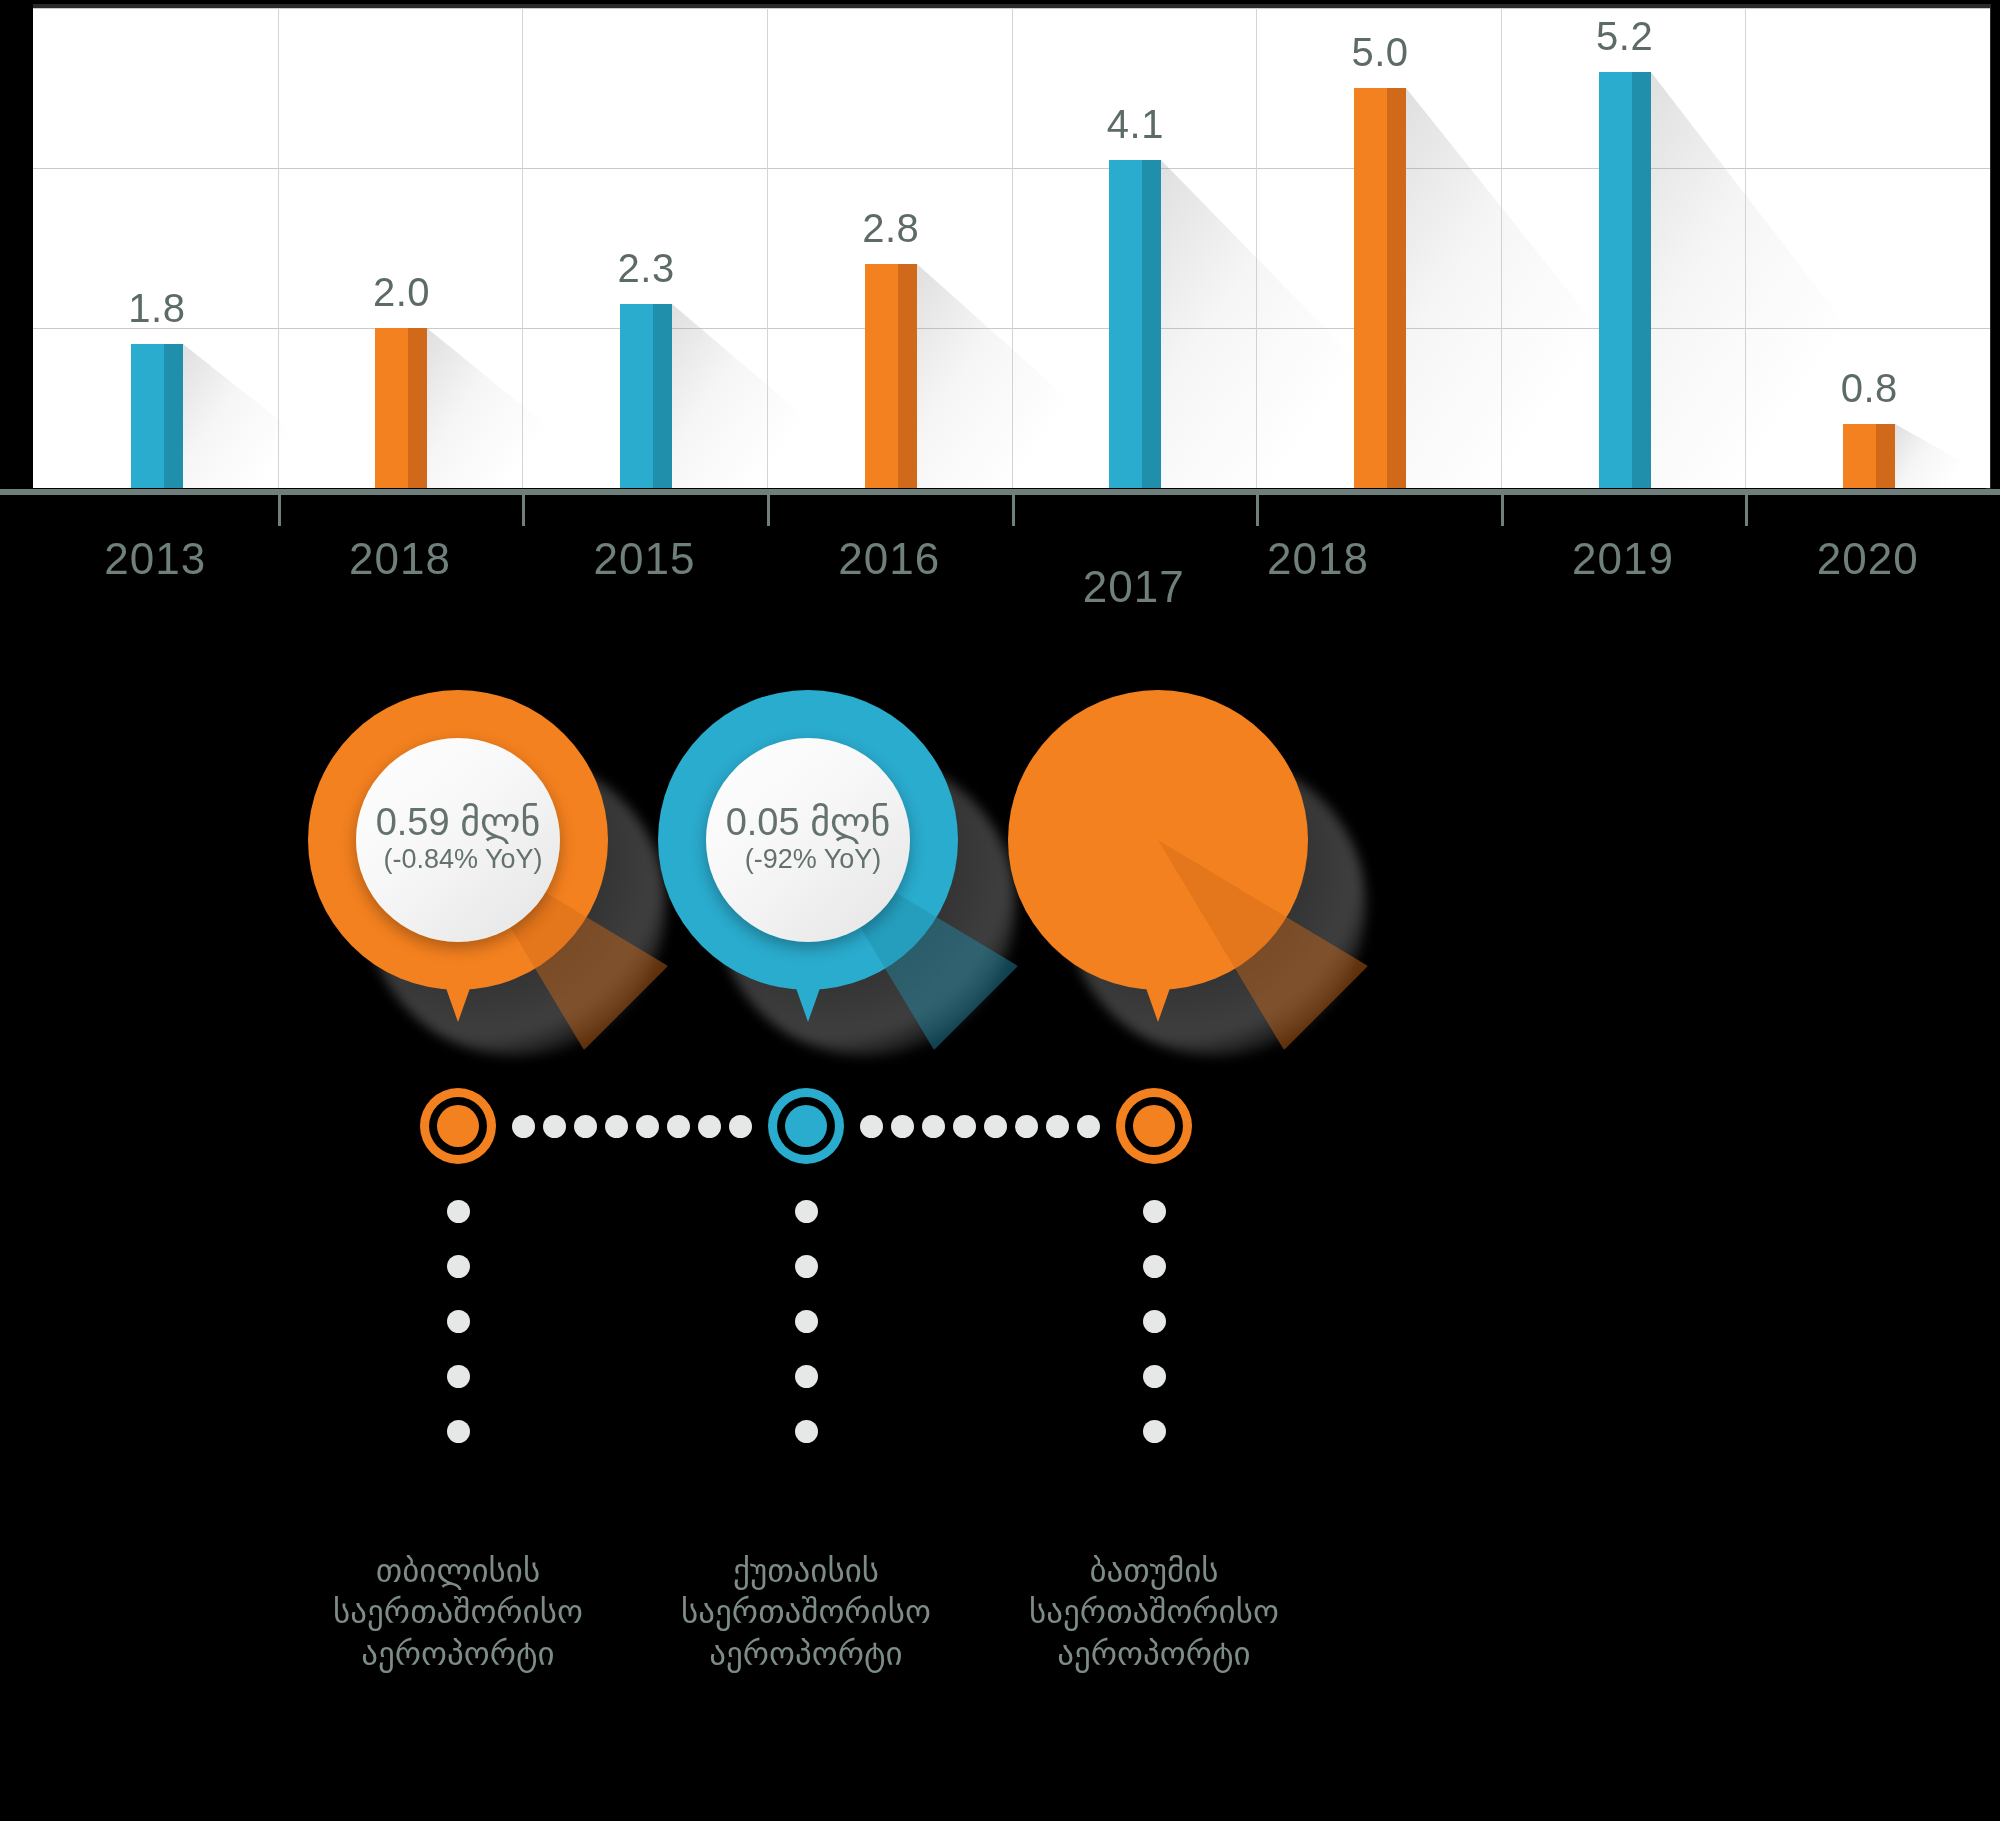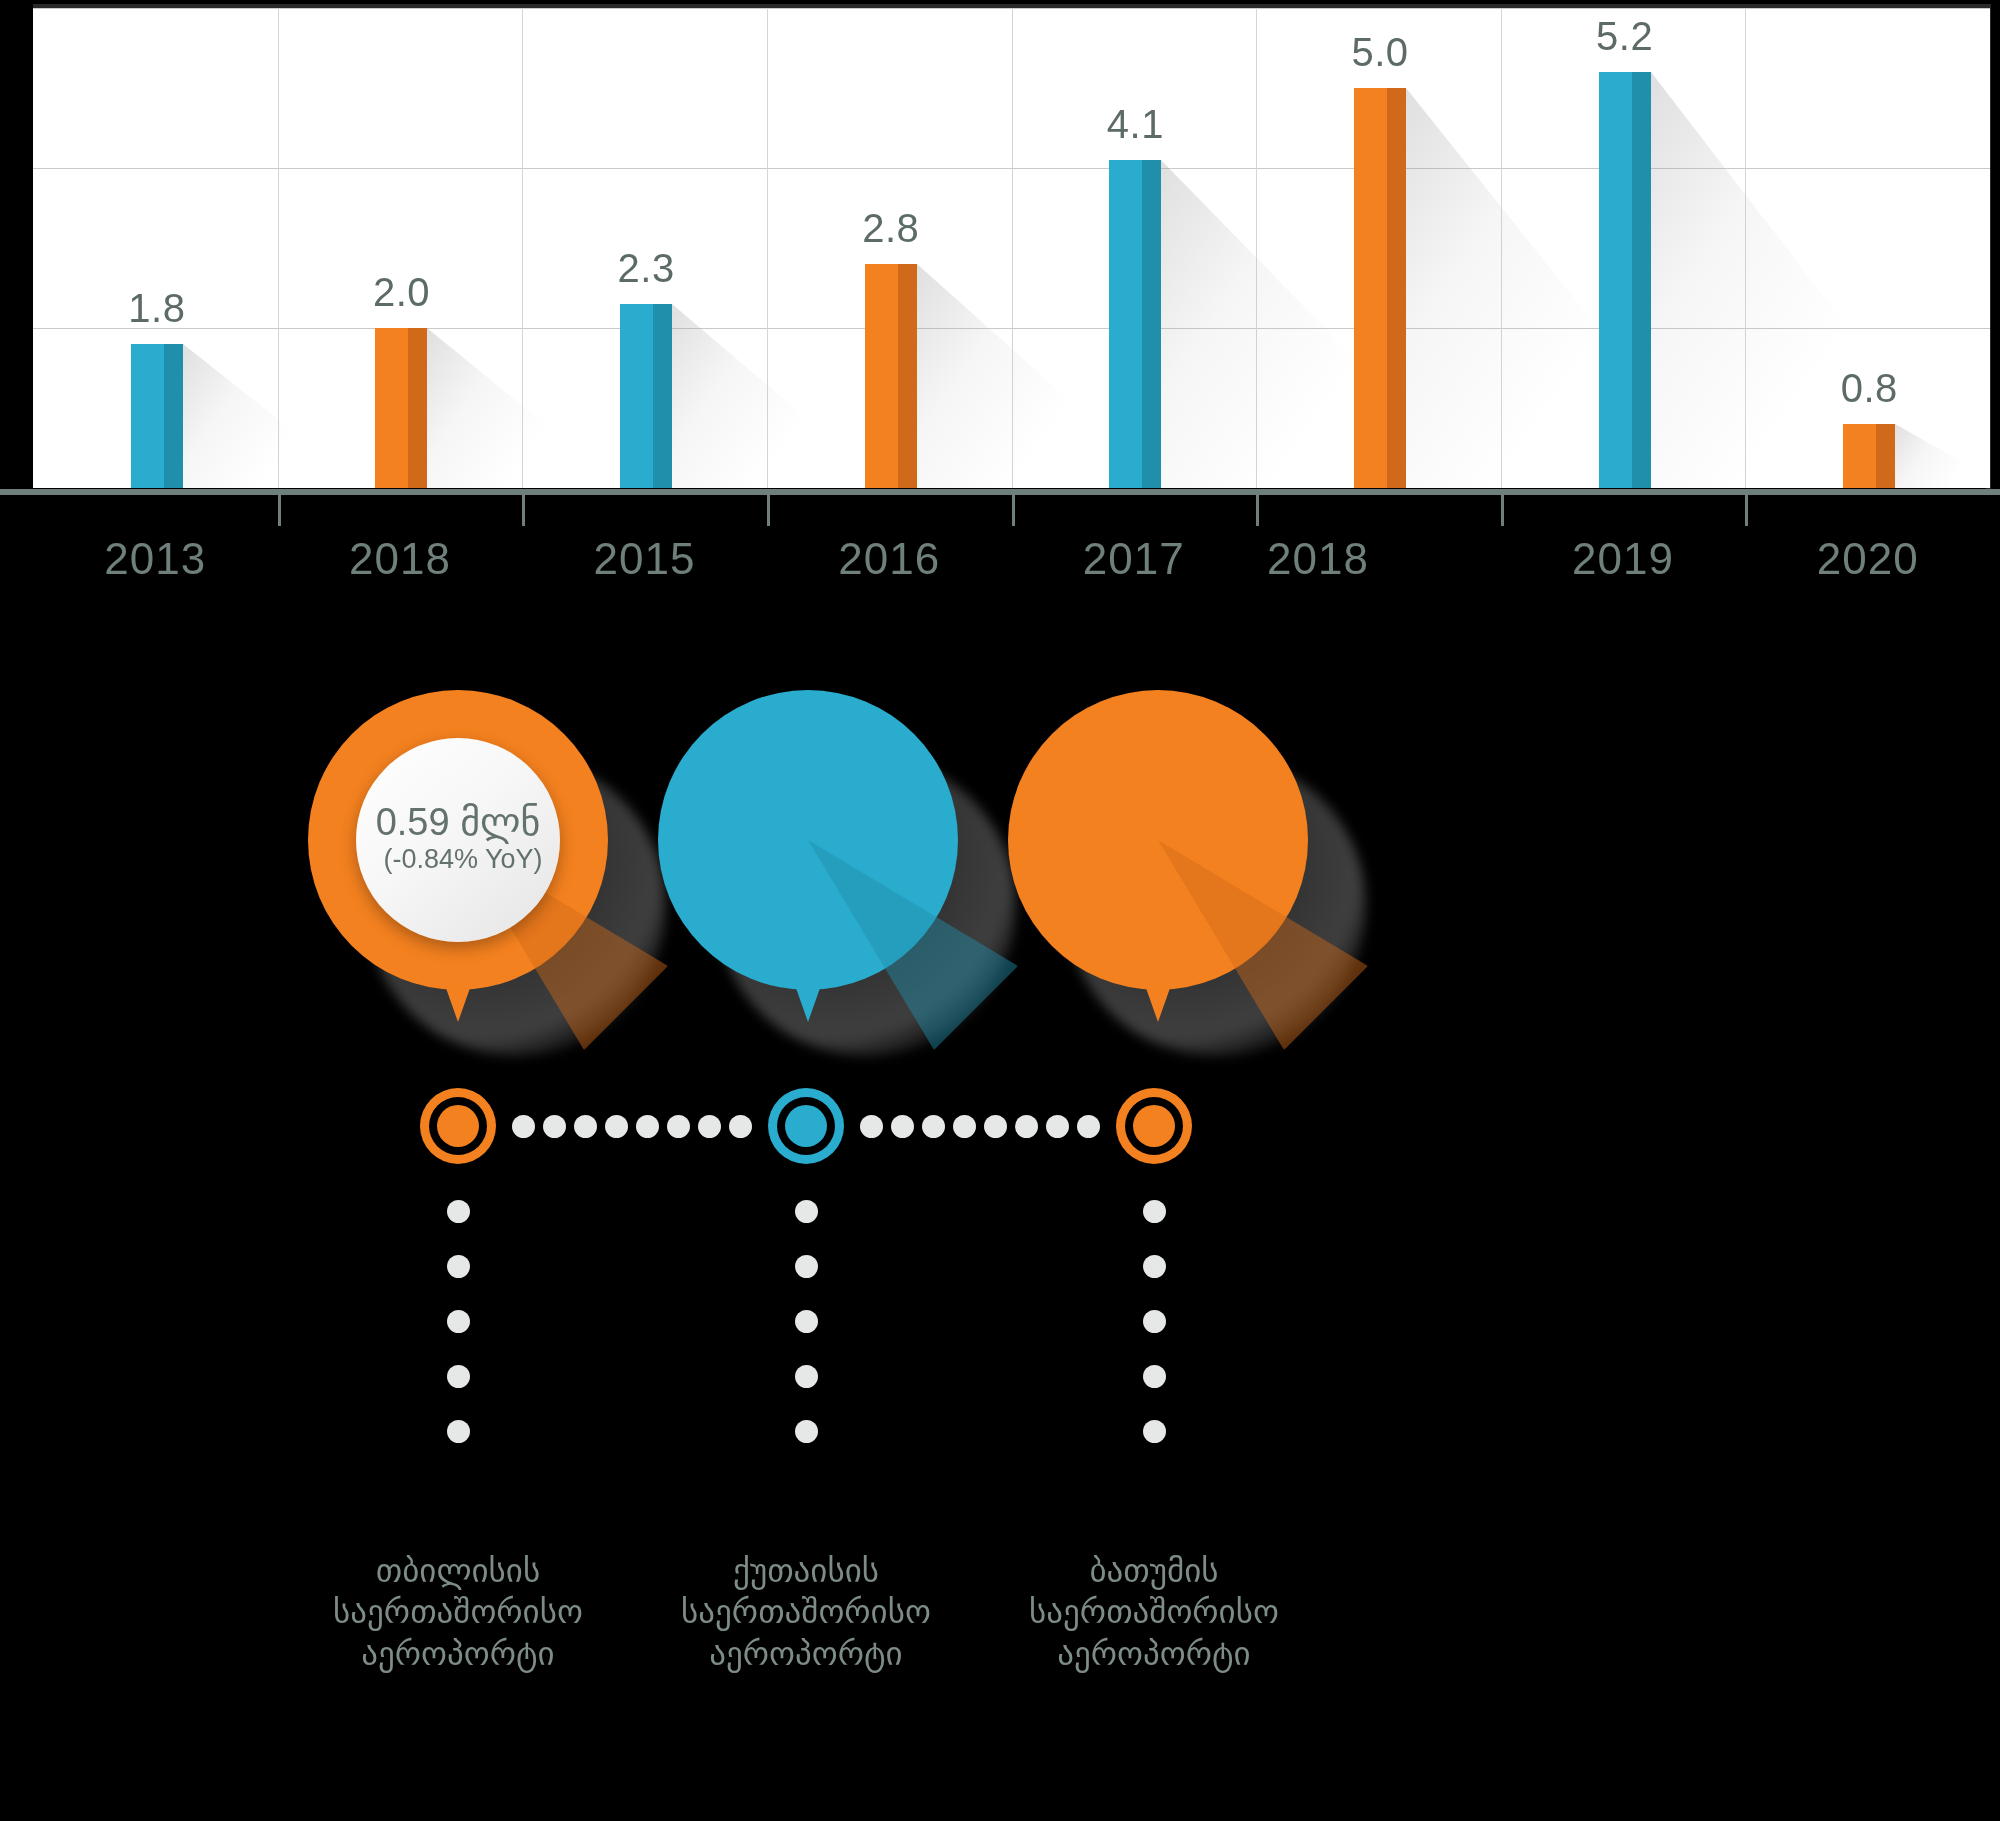"2017" div.xlabel { margin-top: none -> 28px }
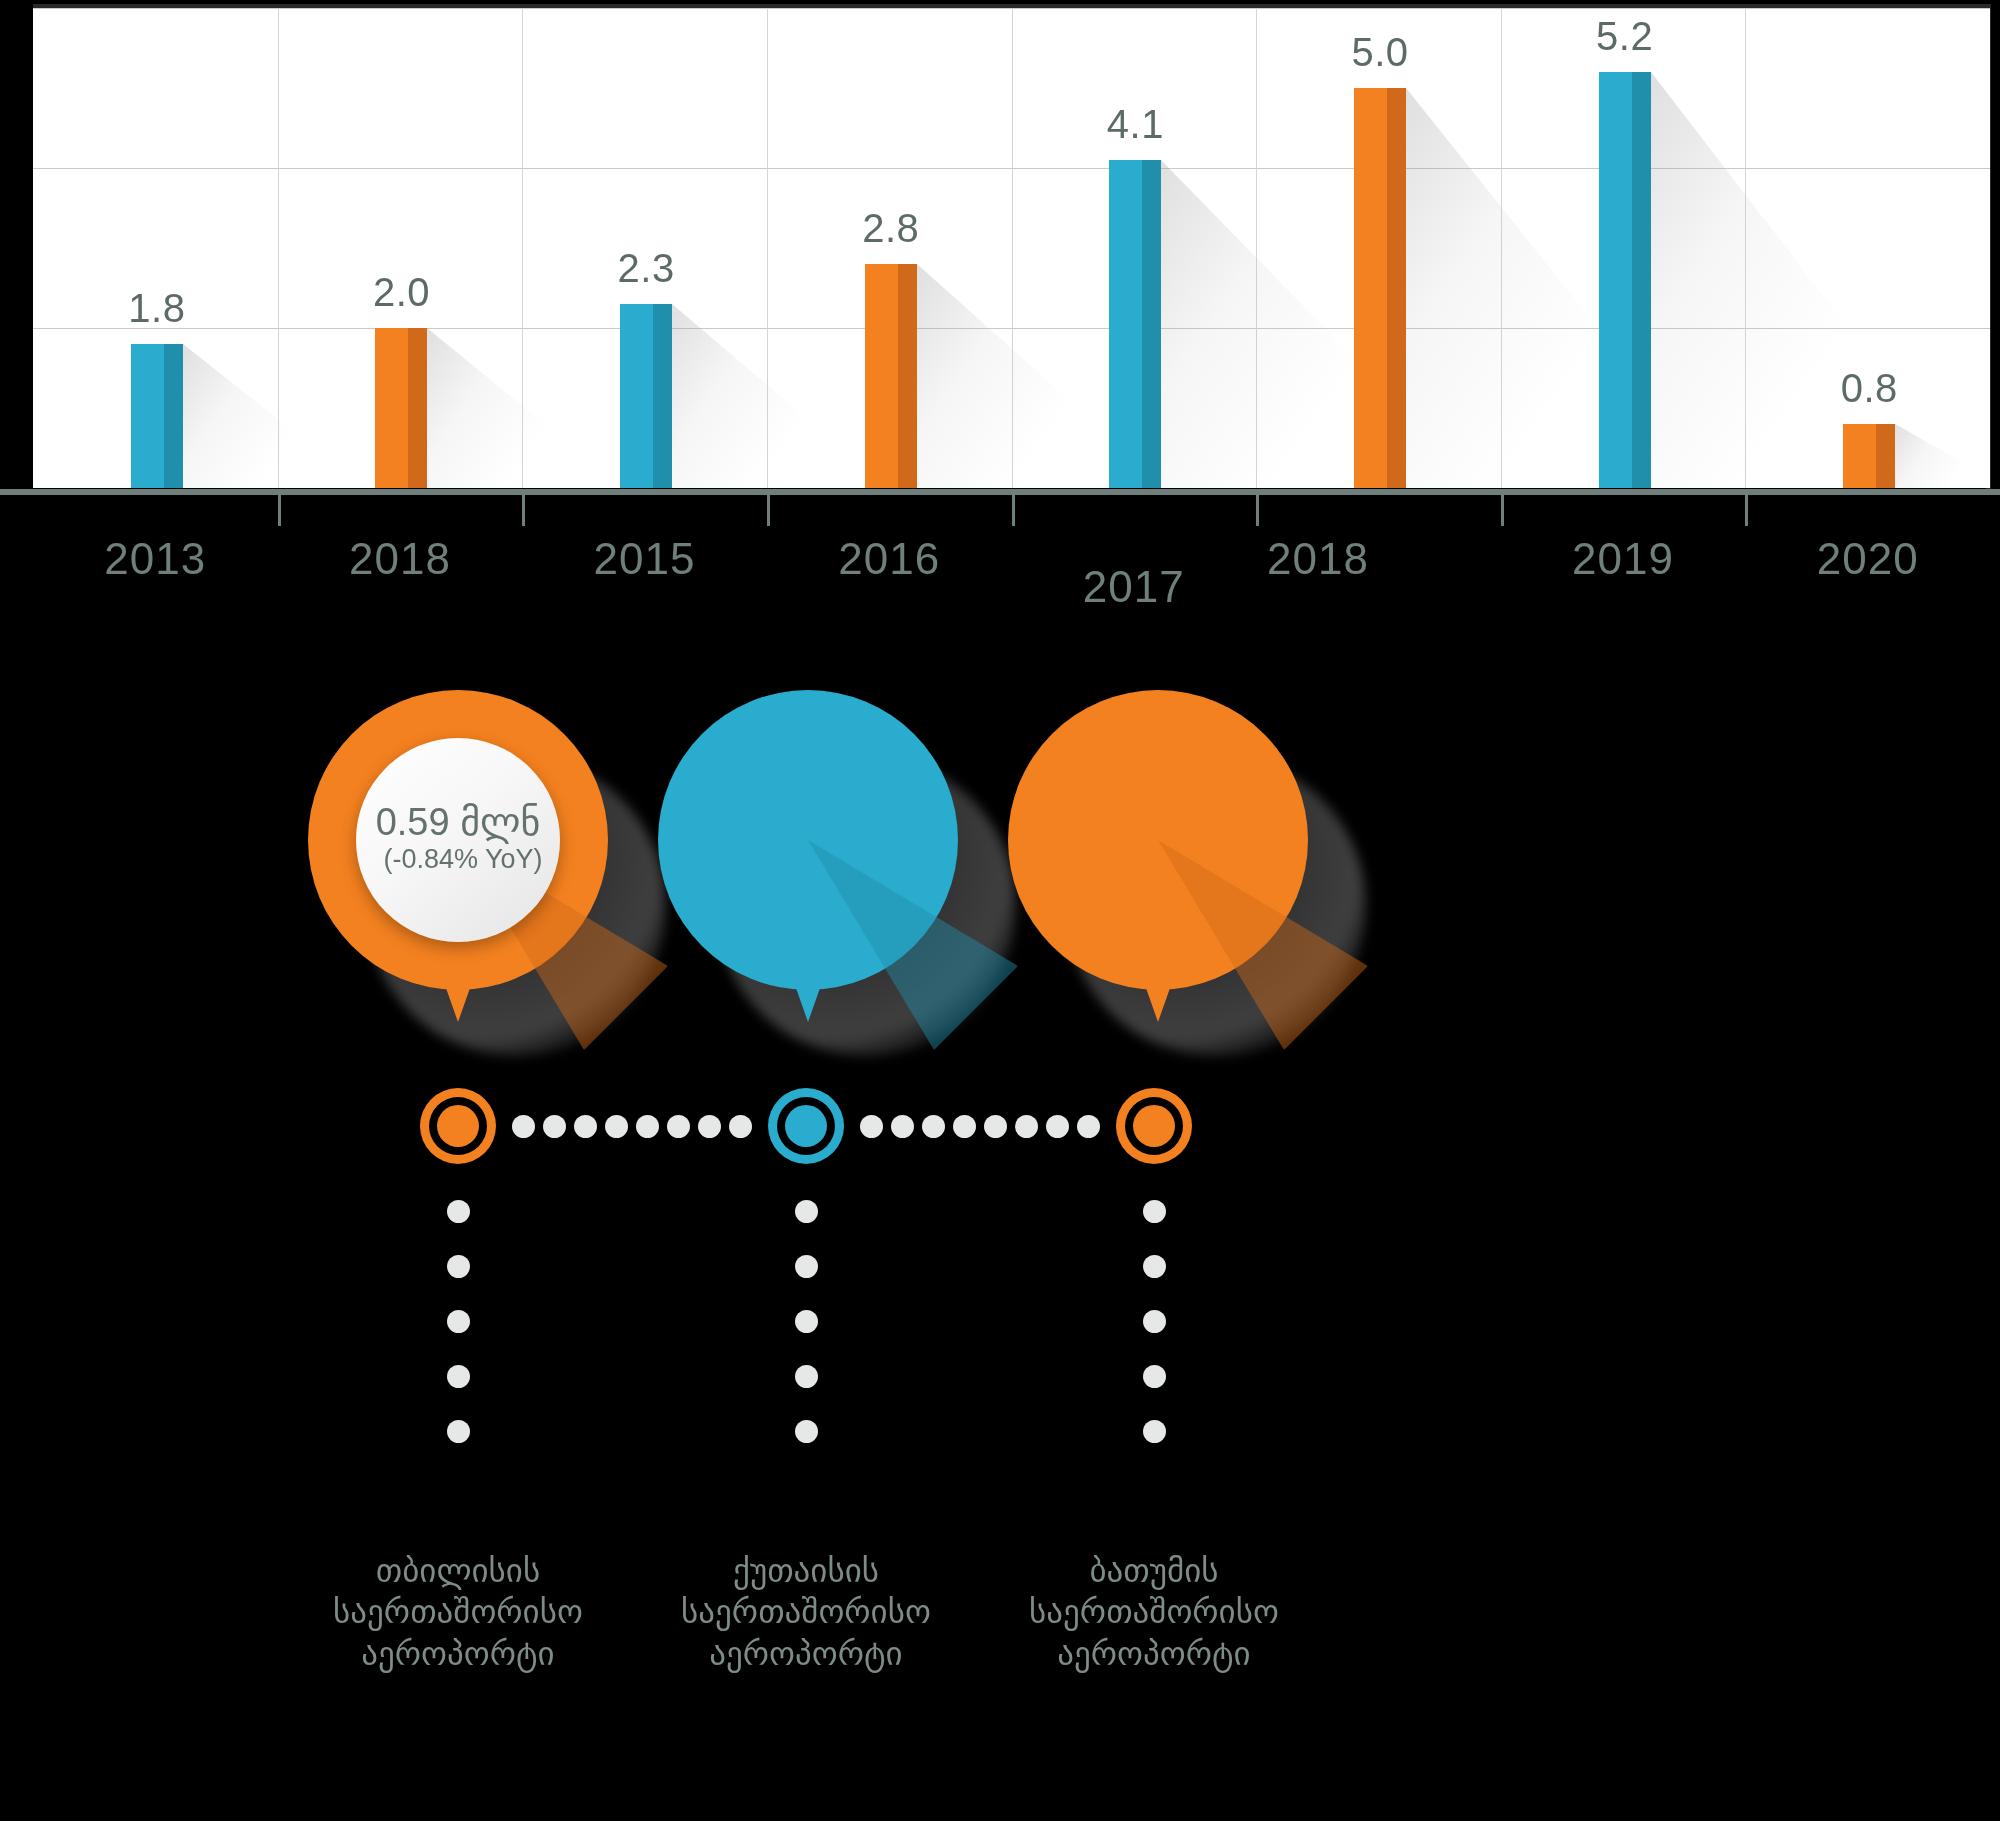"0.05 მლნ" div.pin-inner { html: none -> <div> <div>0.05 მლნ</div> <div>(-92% YoY)</div> </div> }
